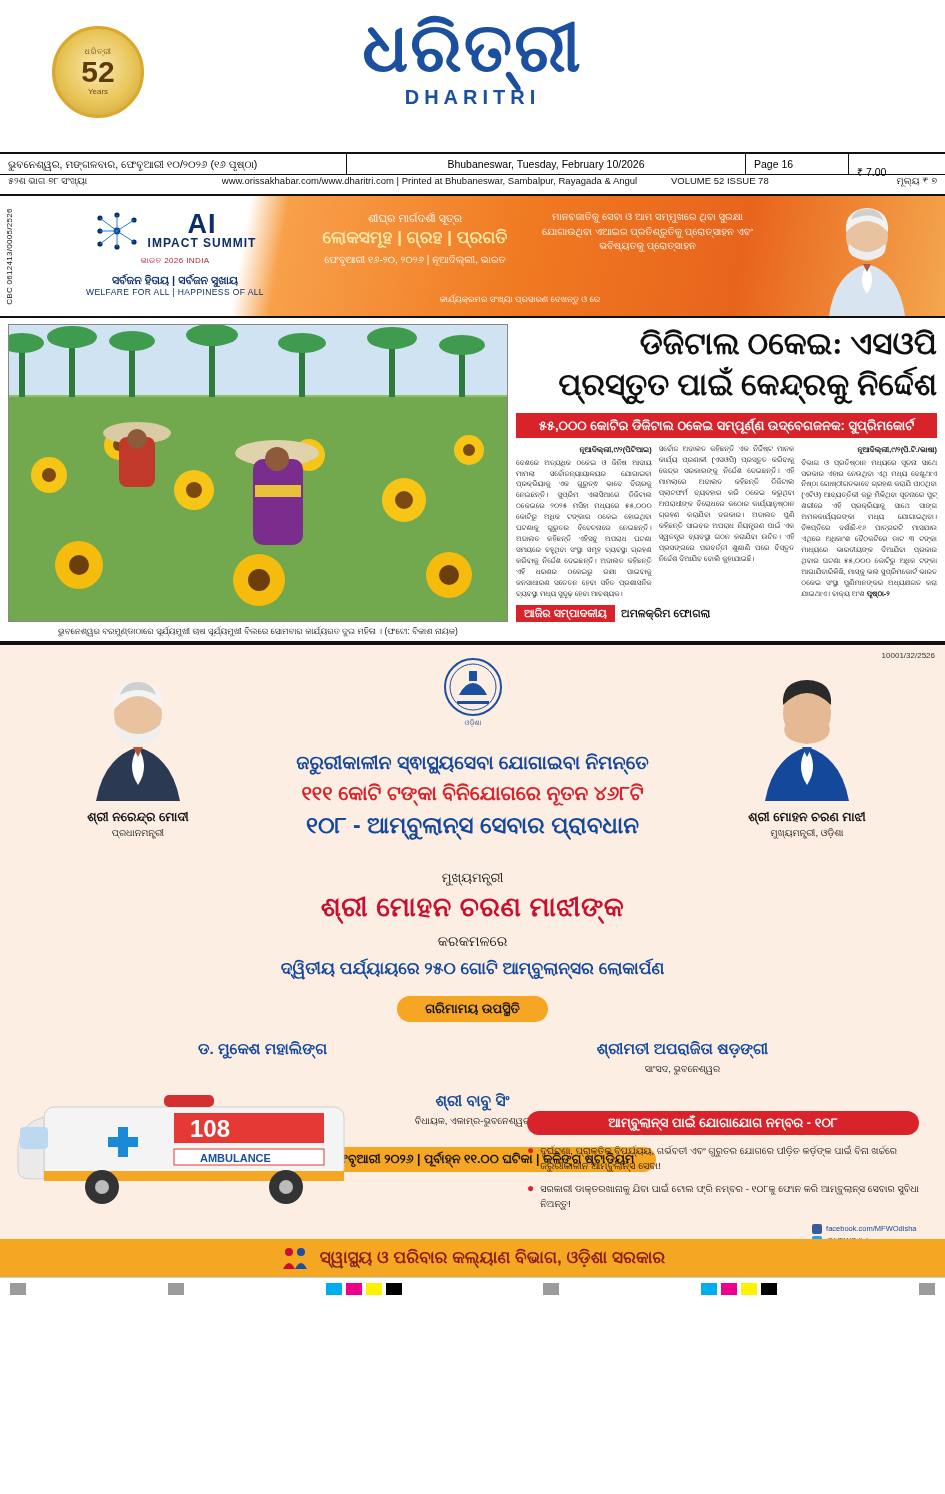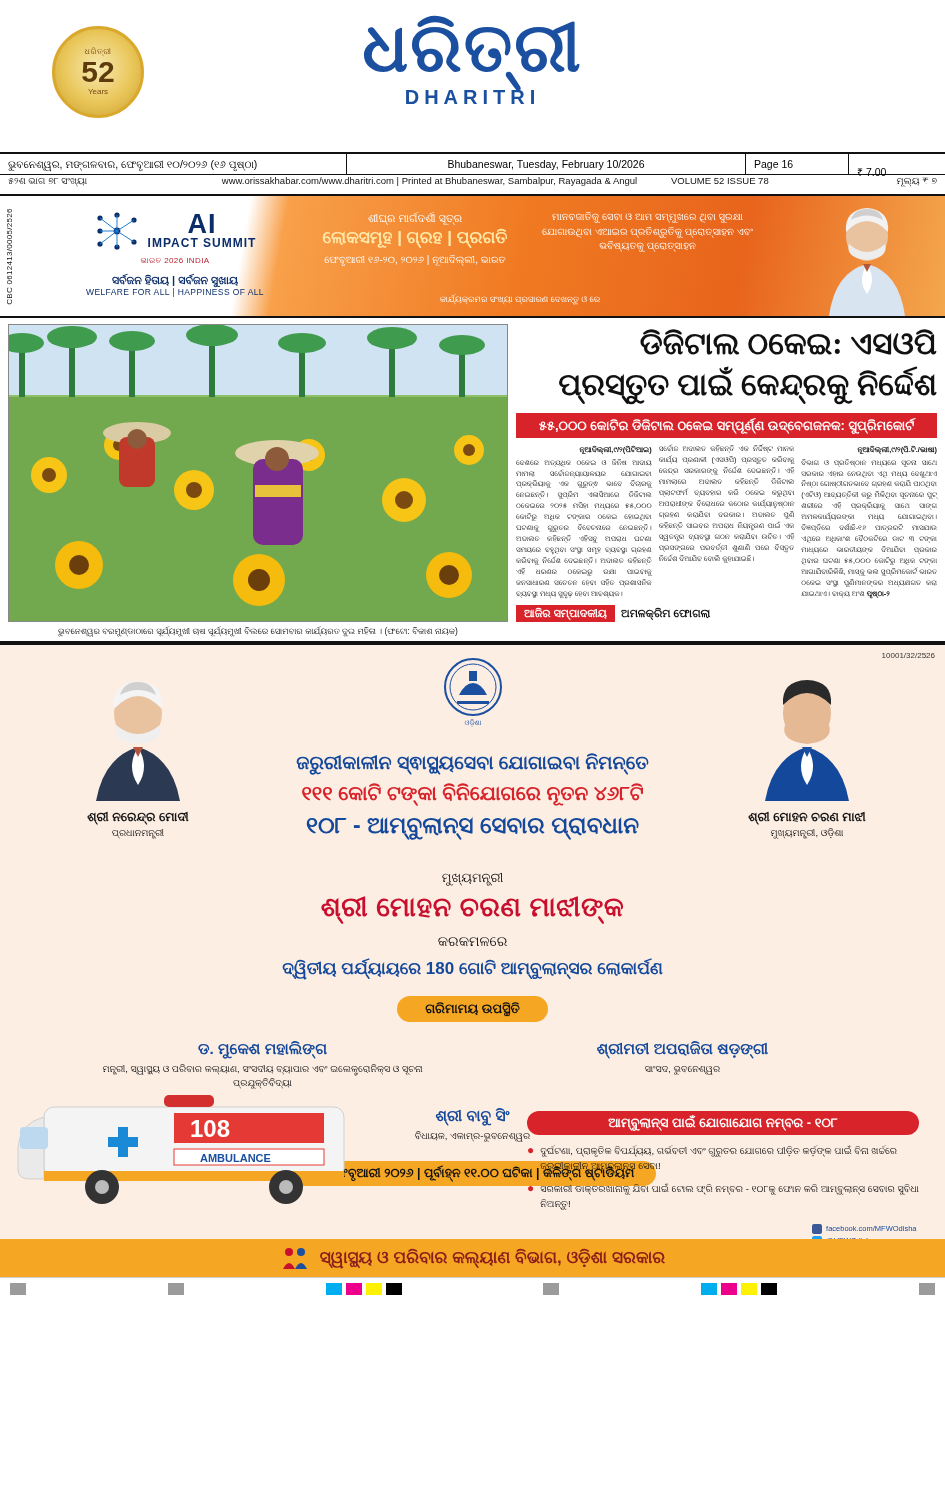"ଦ୍ୱିତୀୟ ପର୍ଯ୍ୟାୟରେ 180 ଗୋଟି ଆମ୍ବୁଲାନ୍ସର" div.ad-ph { text: 180 -> ୨୫୦ }
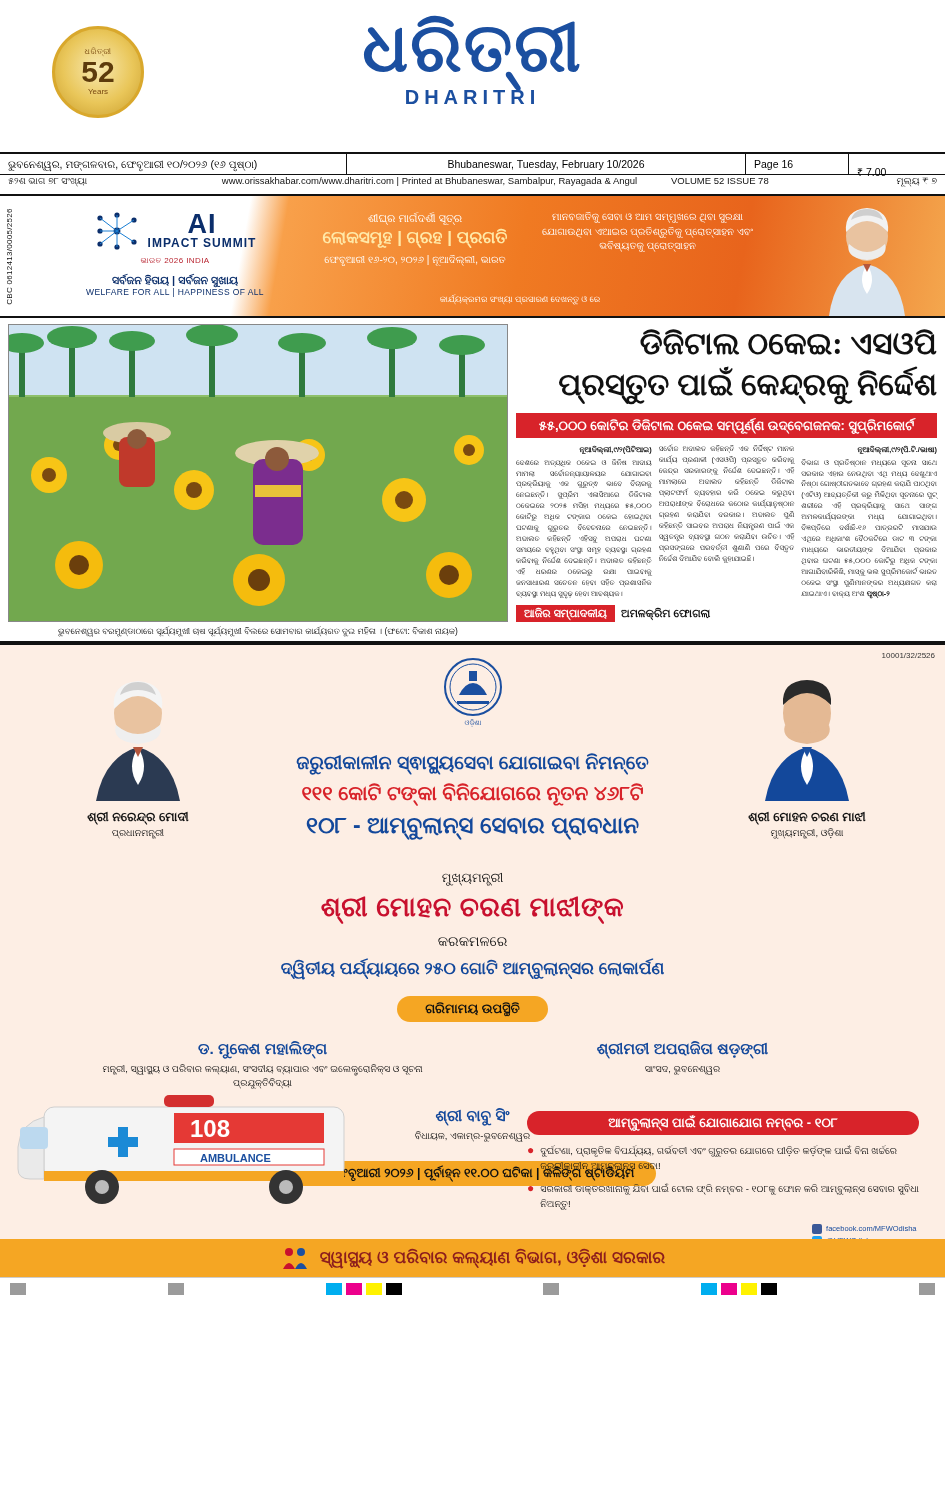"ମନ୍ତ୍ରୀ, ସ୍ୱାସ୍ଥ୍ୟ ଓ ପରିବାର କଲ୍ୟାଣ," div.g-ds { html: <div>ମନ୍ତ୍ରୀ, ସ୍ୱାସ୍ଥ୍ୟ ଓ ପରିବାର କଲ୍ୟାଣ, ସଂସଦୀୟ ବ୍ୟାପାର ଏବଂ ଇଲେକ୍ଟ୍ରୋନିକ୍ସ ଓ ସୂଚନା ପ୍ରଯୁକ୍ତିବିଦ୍ୟା</div> -> none }
